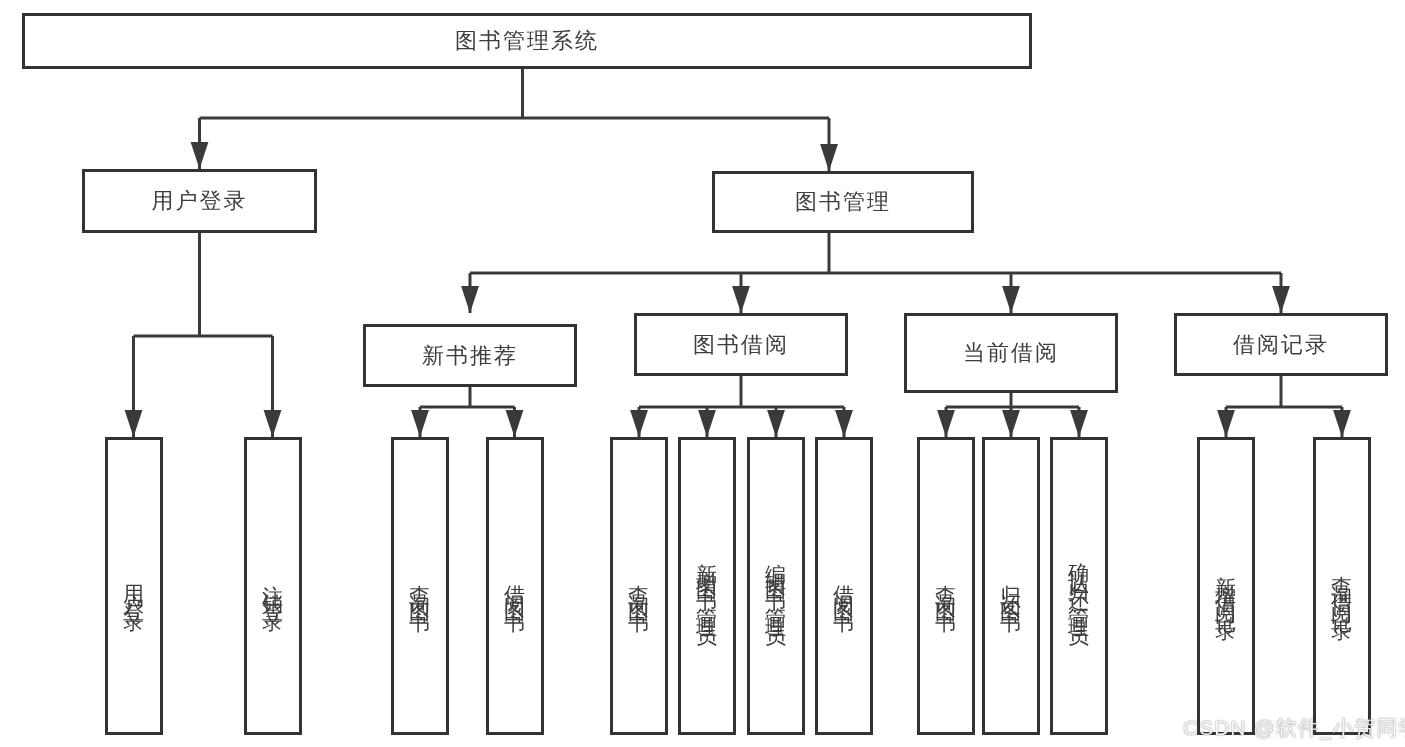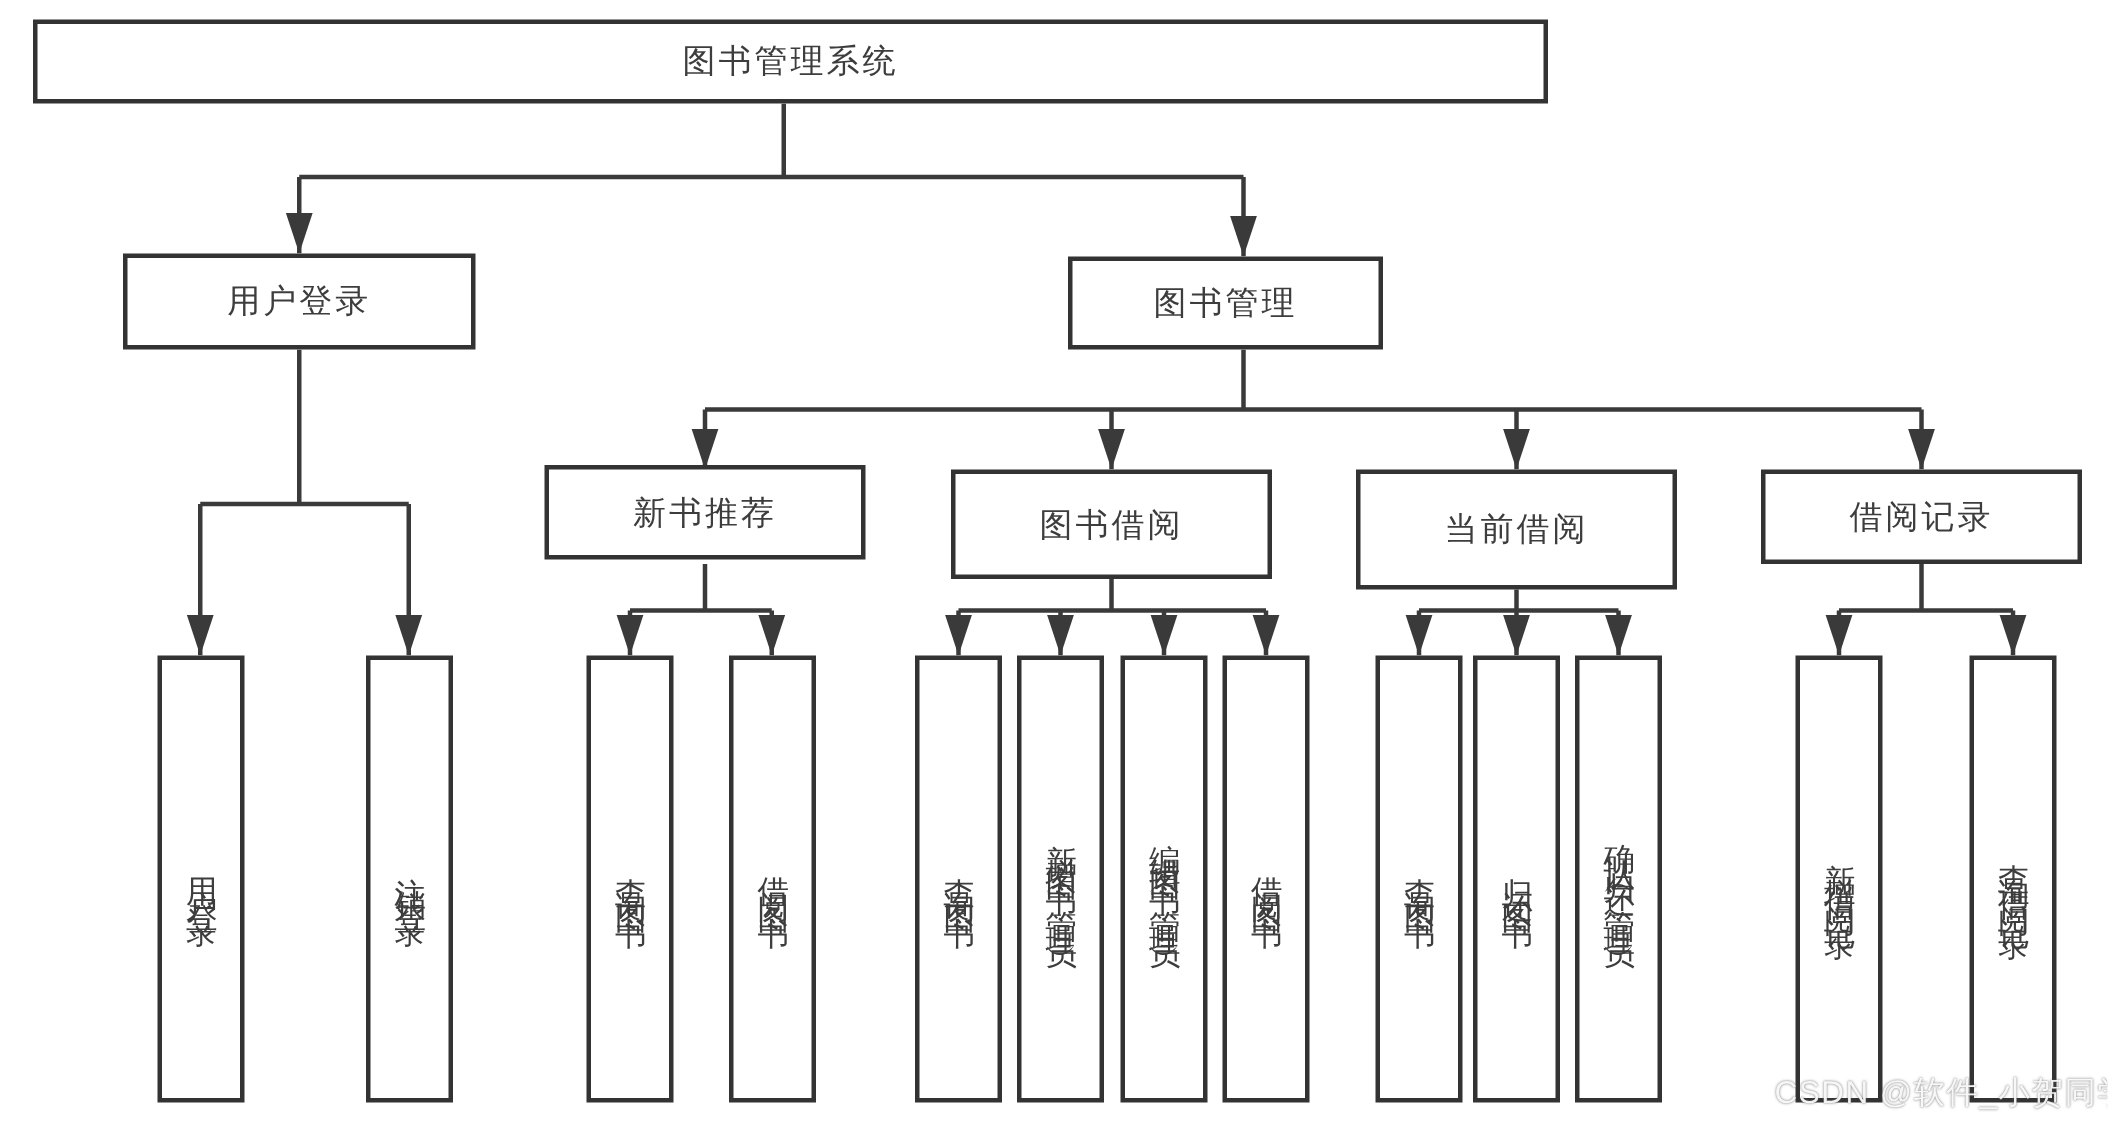"图书管理" div.box { width: 210px -> 262px }
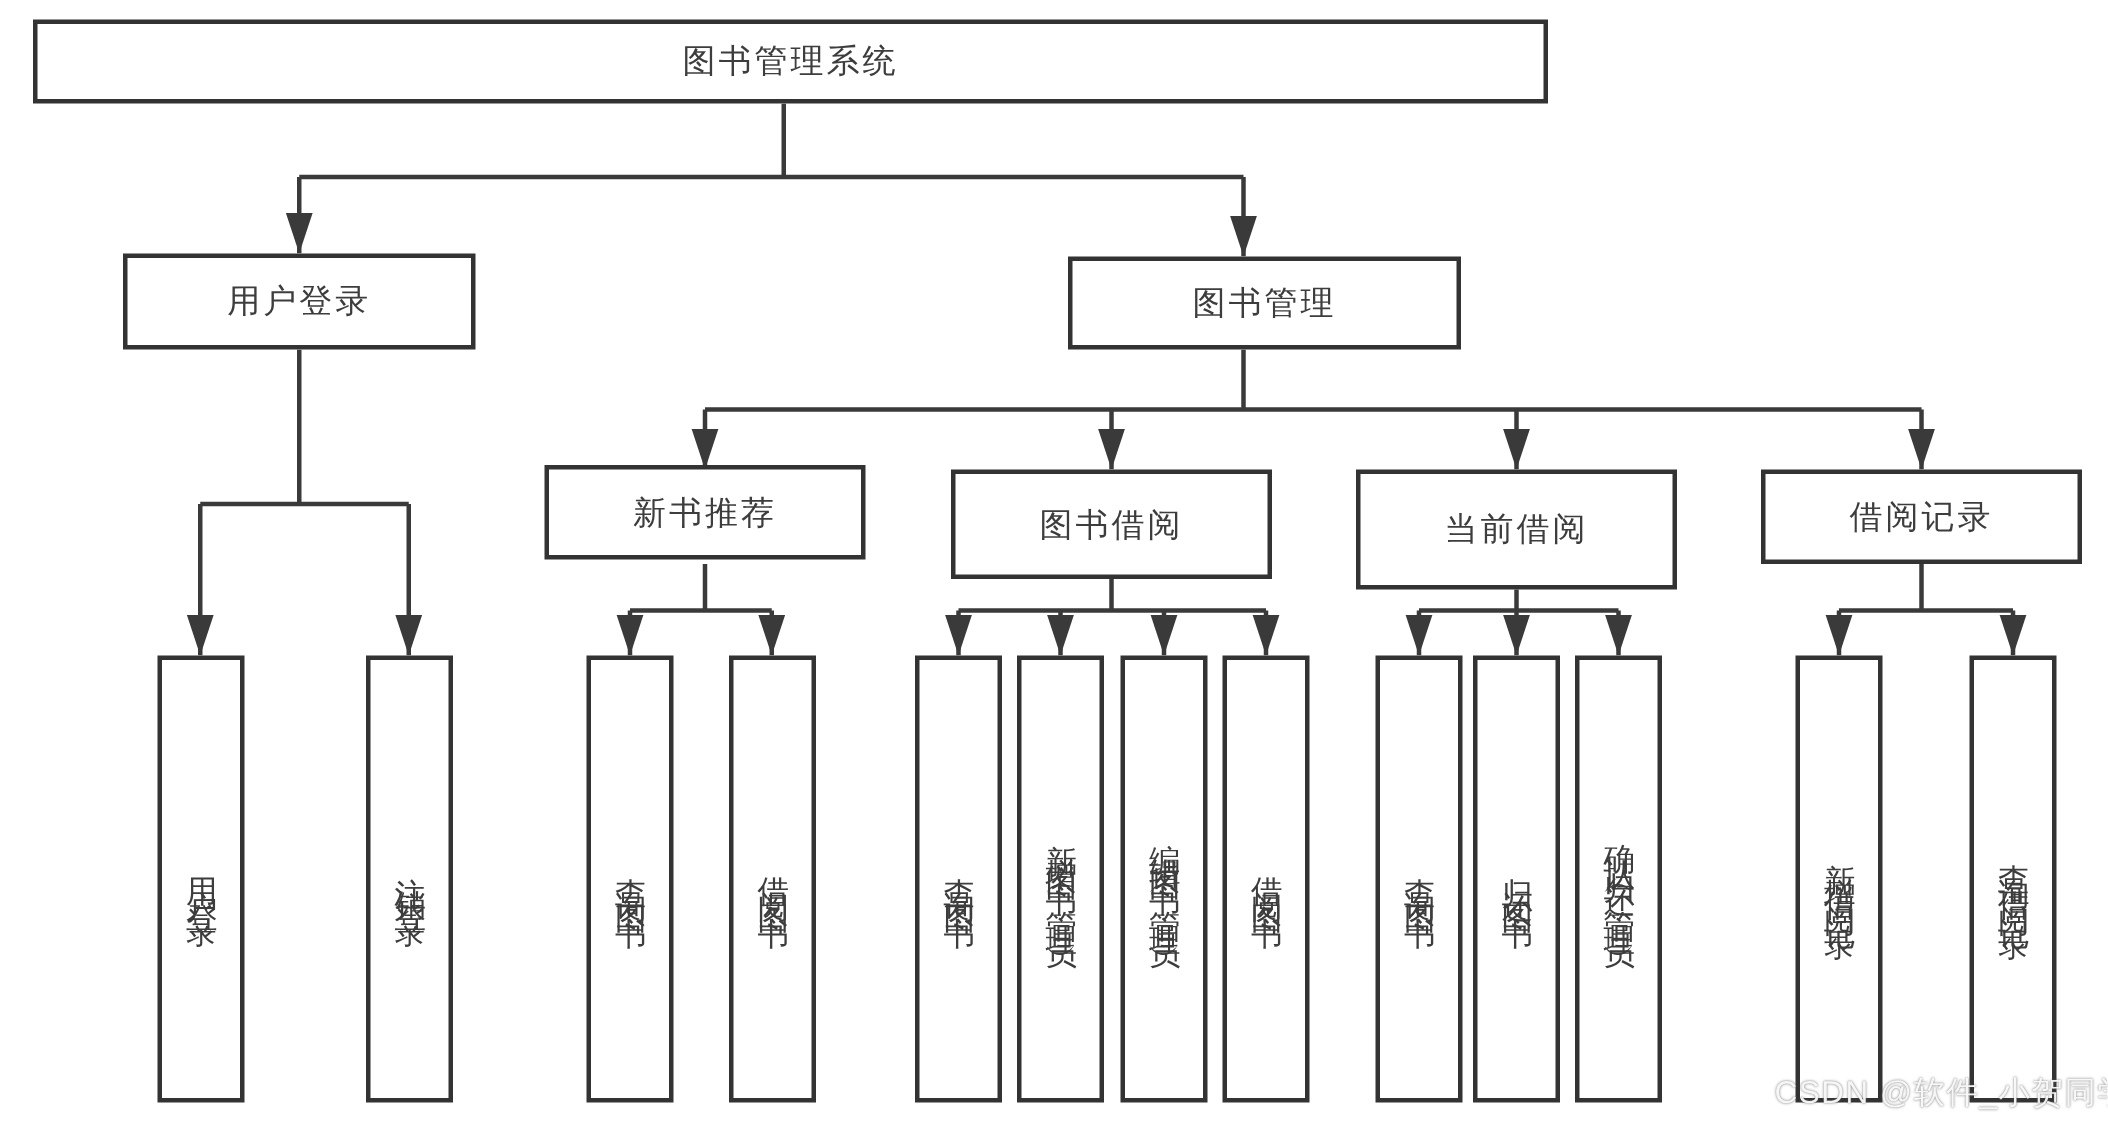"新书推荐" div.box { top: 310px -> 324px }
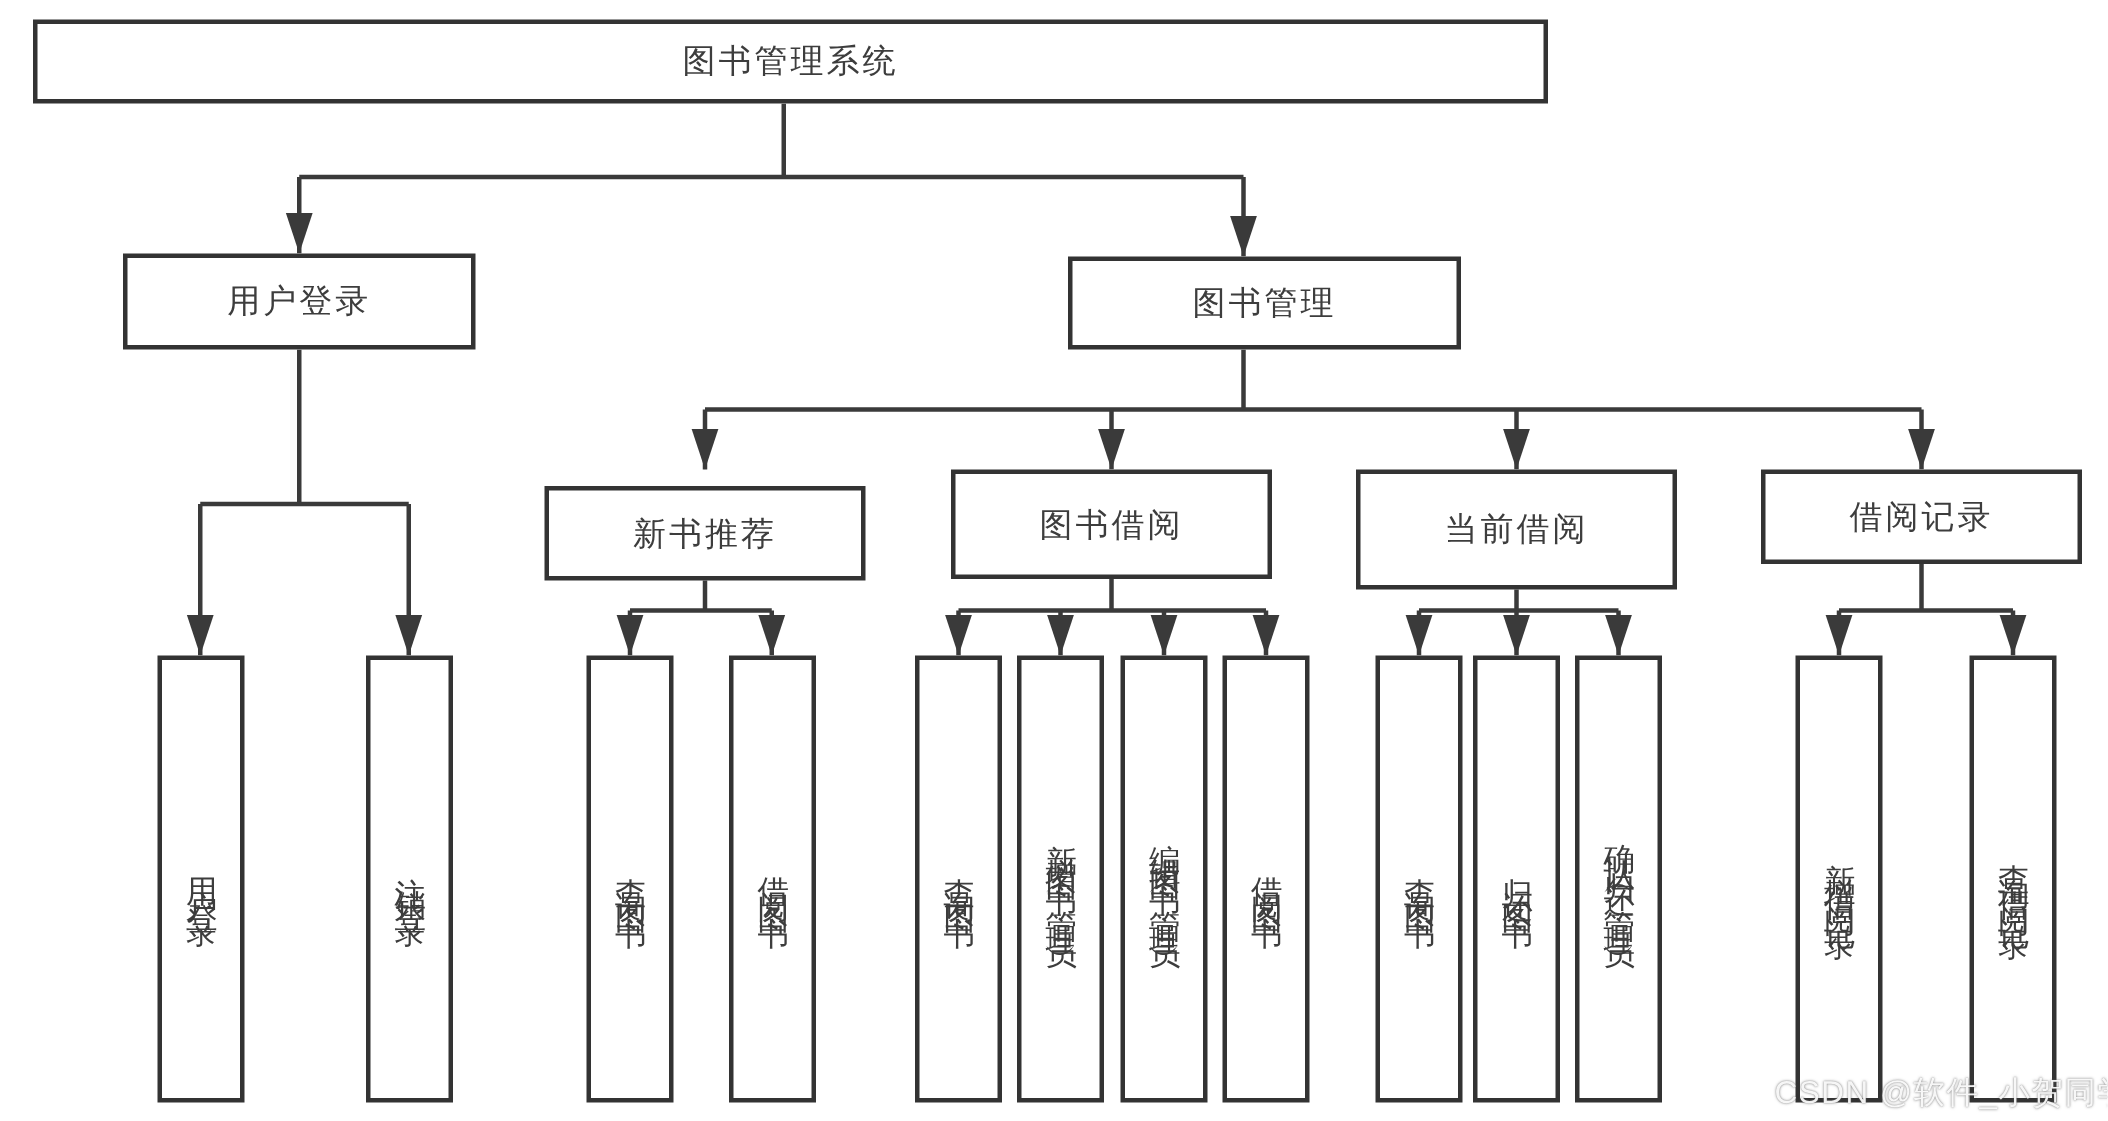"图书借阅" div.box { height: 73px -> 63px }
